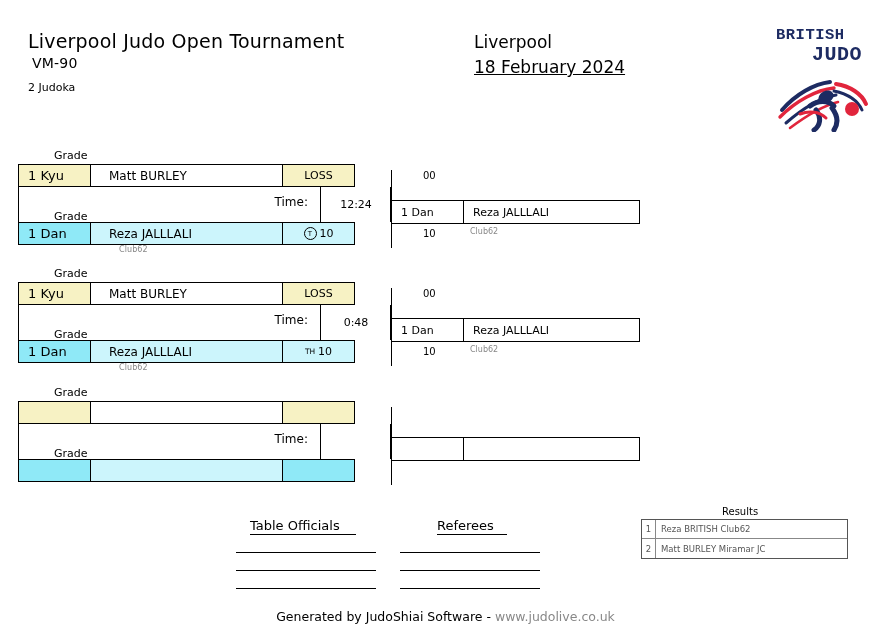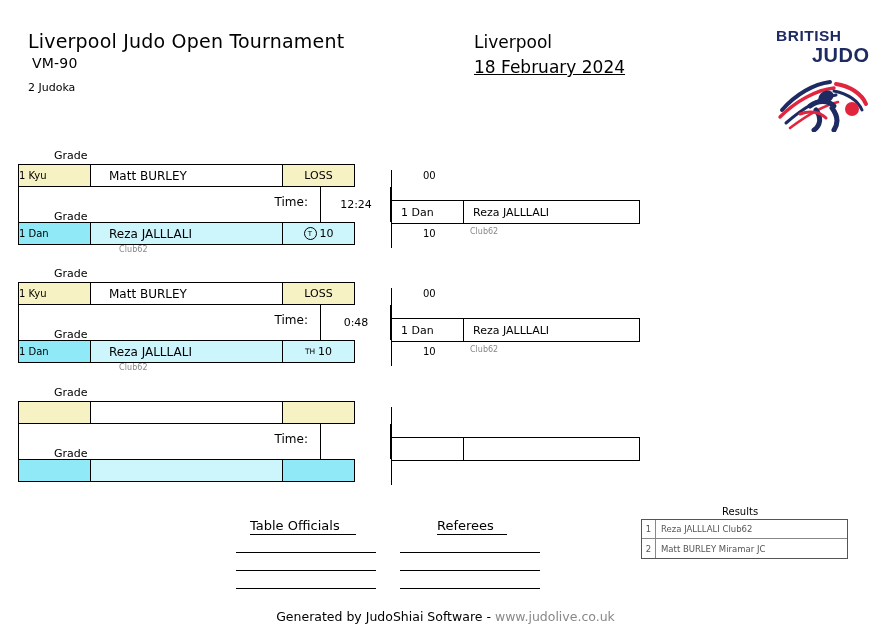"BRITISH" #logo .l1,#logo .l2 { font-family: Liberation Sans, sans-serif -> Liberation Mono, monospace }
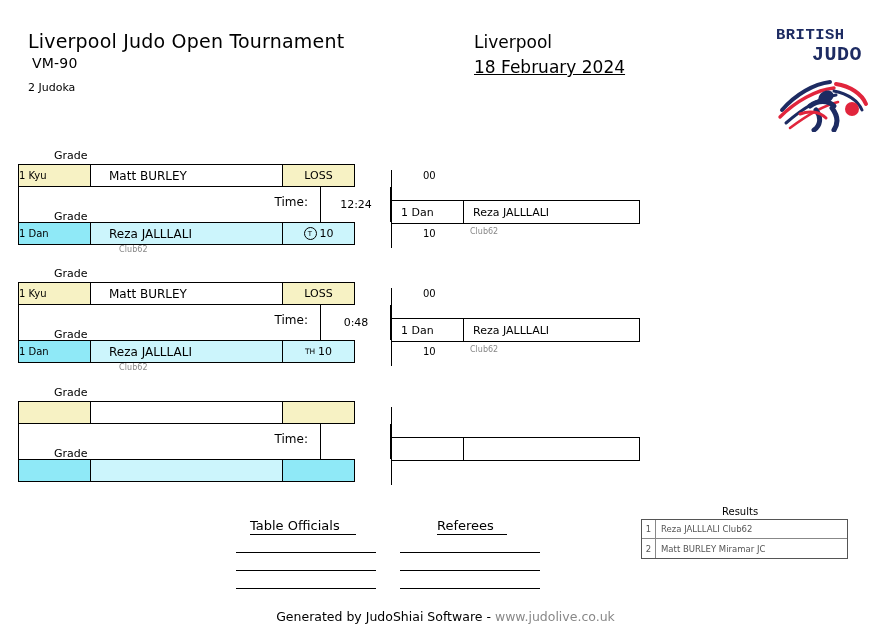"1 Kyu" .c-grade { font-size: 10px -> 13px; padding-left: none -> 9px }
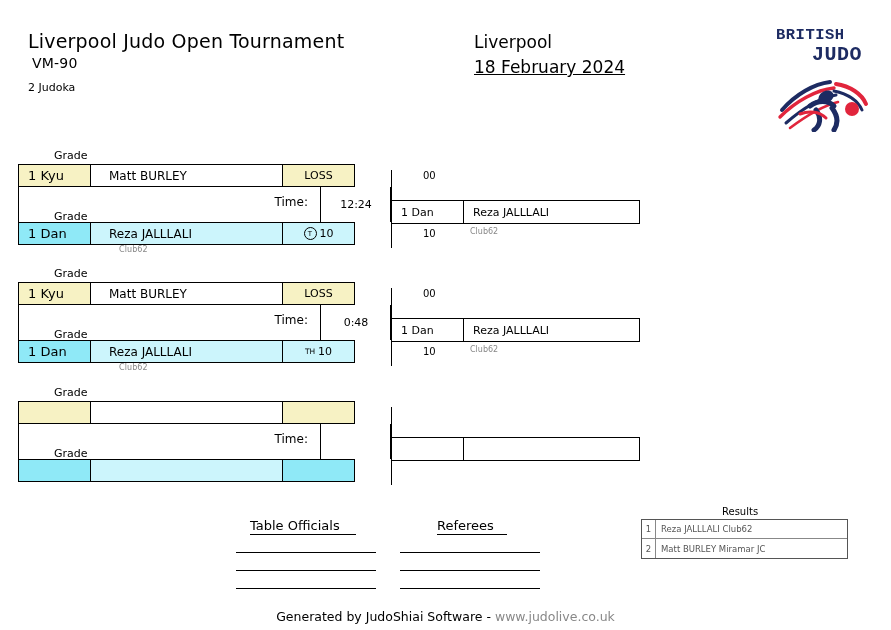"Reza JALLLALI Club62" div.rn { text: JALLLALI -> BRITISH }
